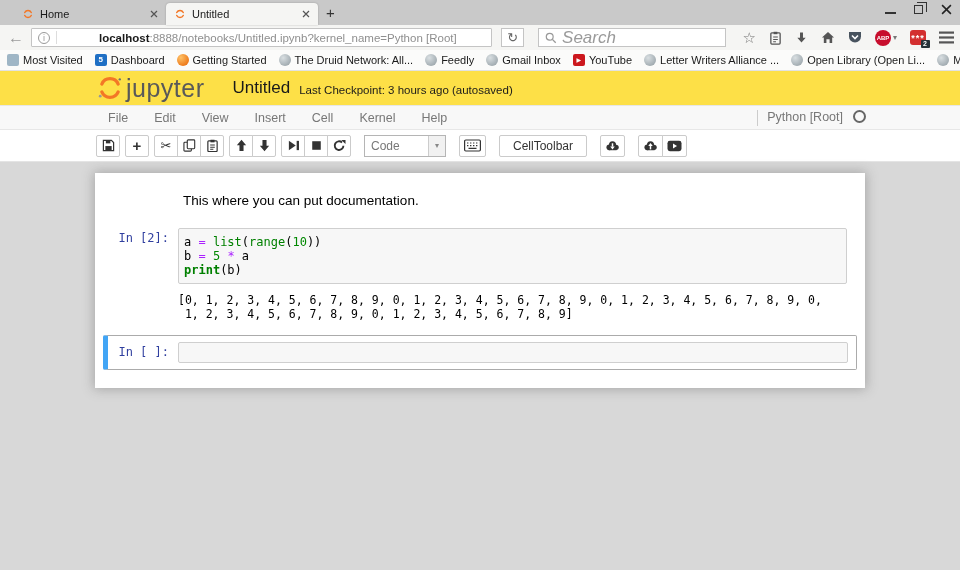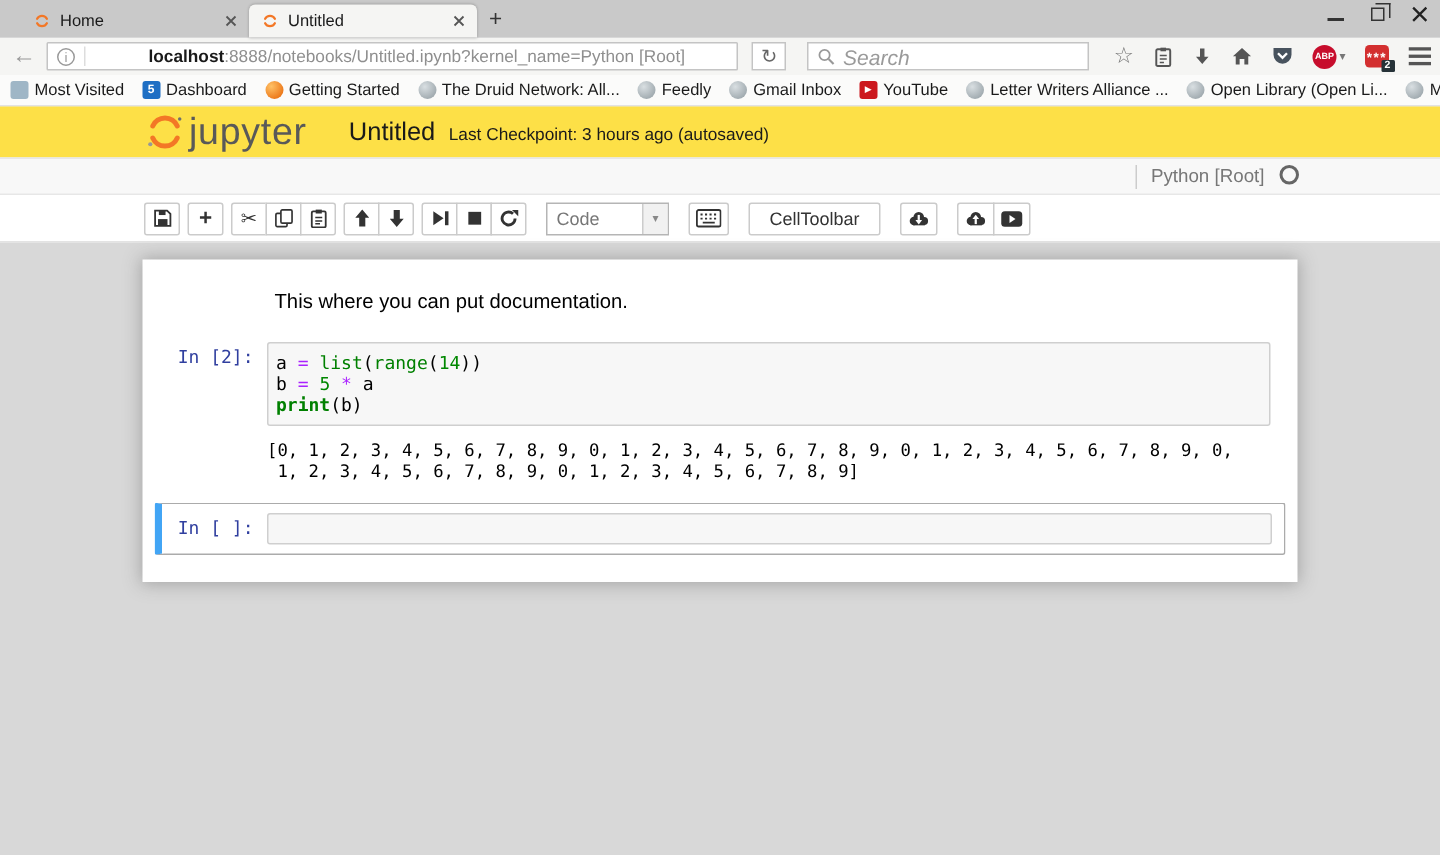"Search" .search-placeholder { font-size: 14px -> 17px }
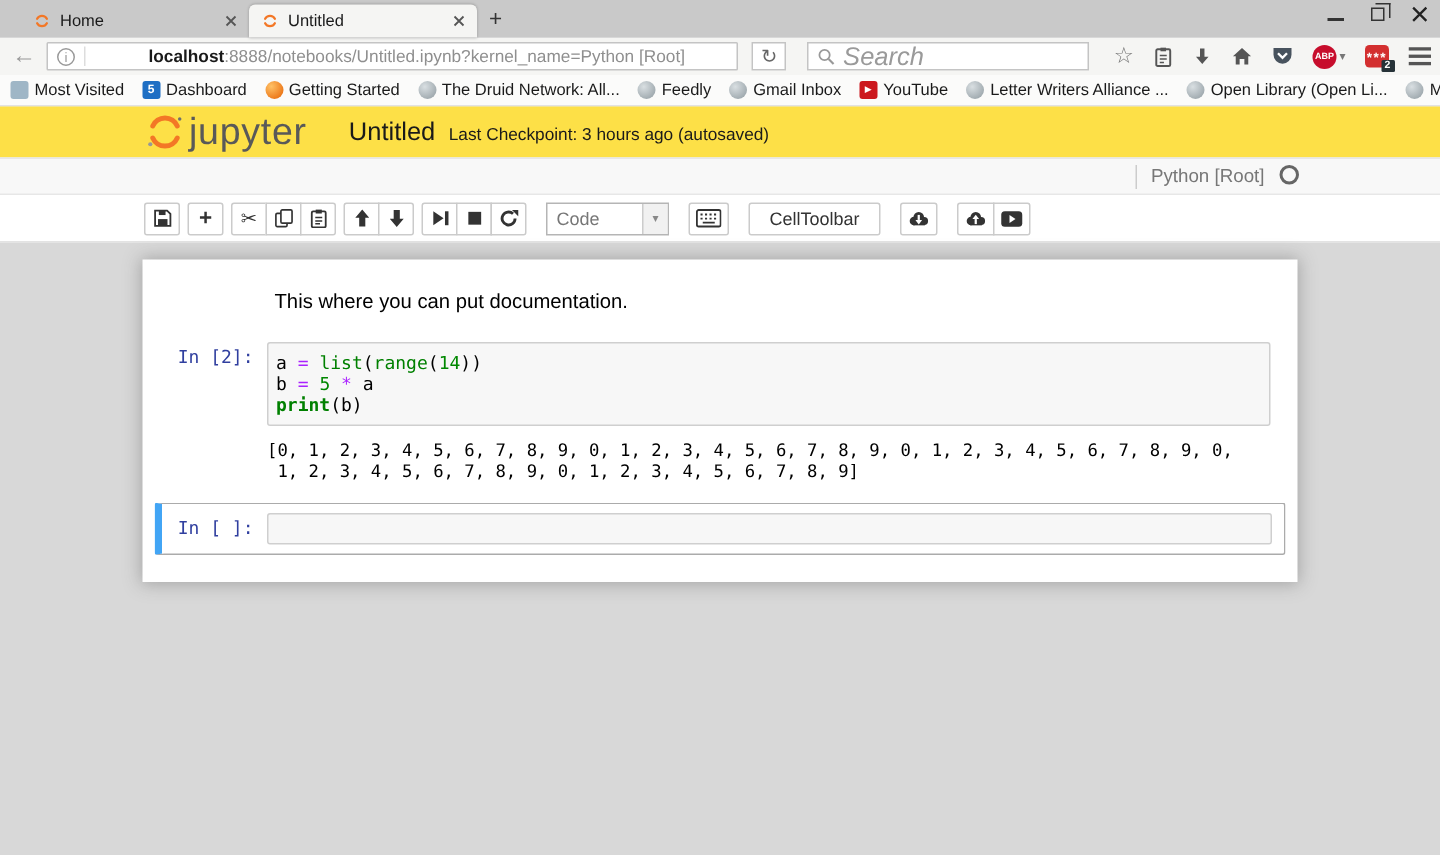"File" span { html: none -> <span> <span>File</span> <span>Edit</span> <span>View</span> <span>Insert</span> <span>Cell</span> <span>Kernel</span> <span>Help</span> </span> }
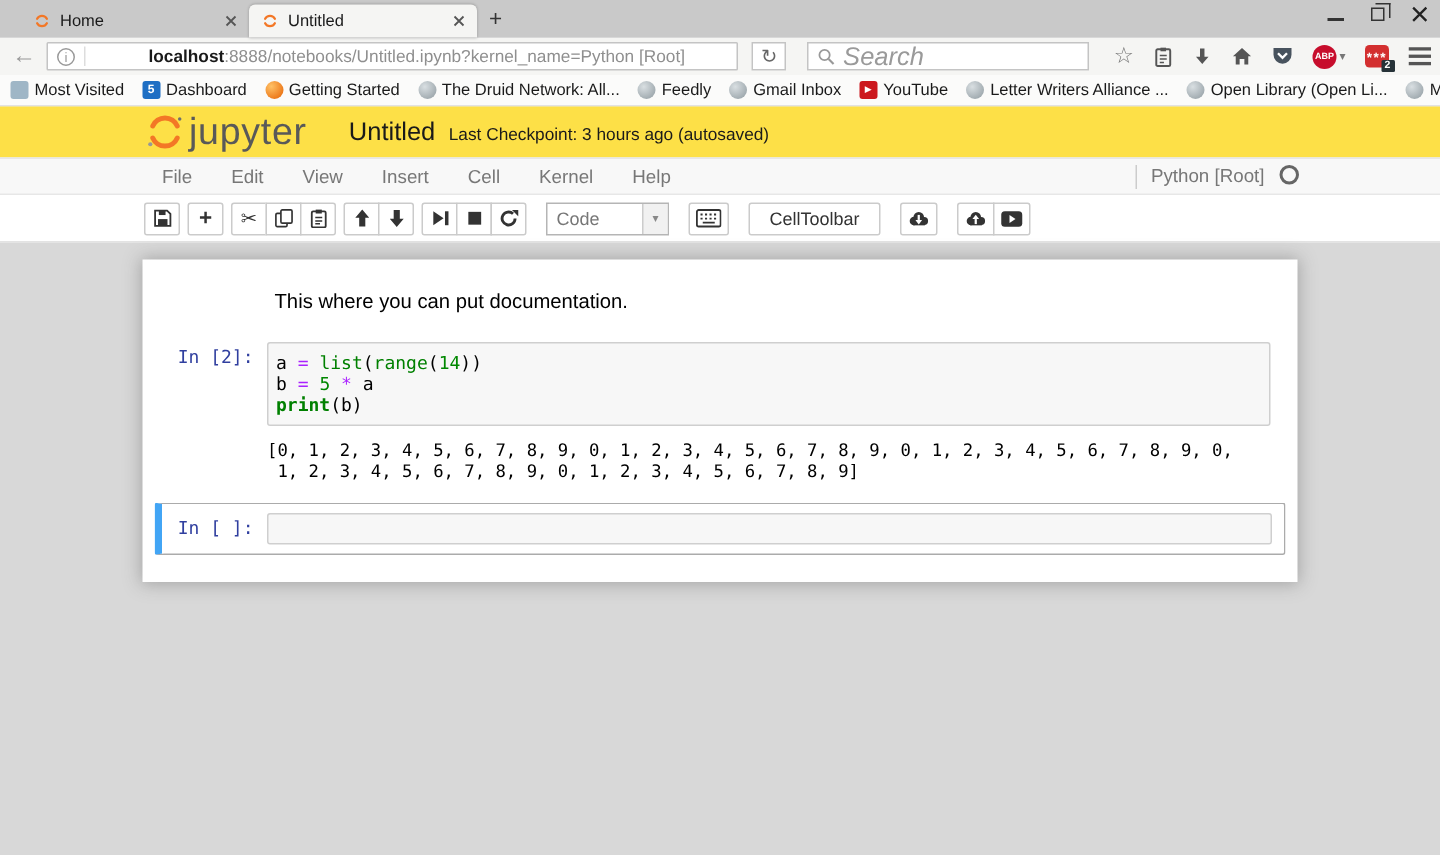"14" span.tok-n { text: 14 -> 10 }
